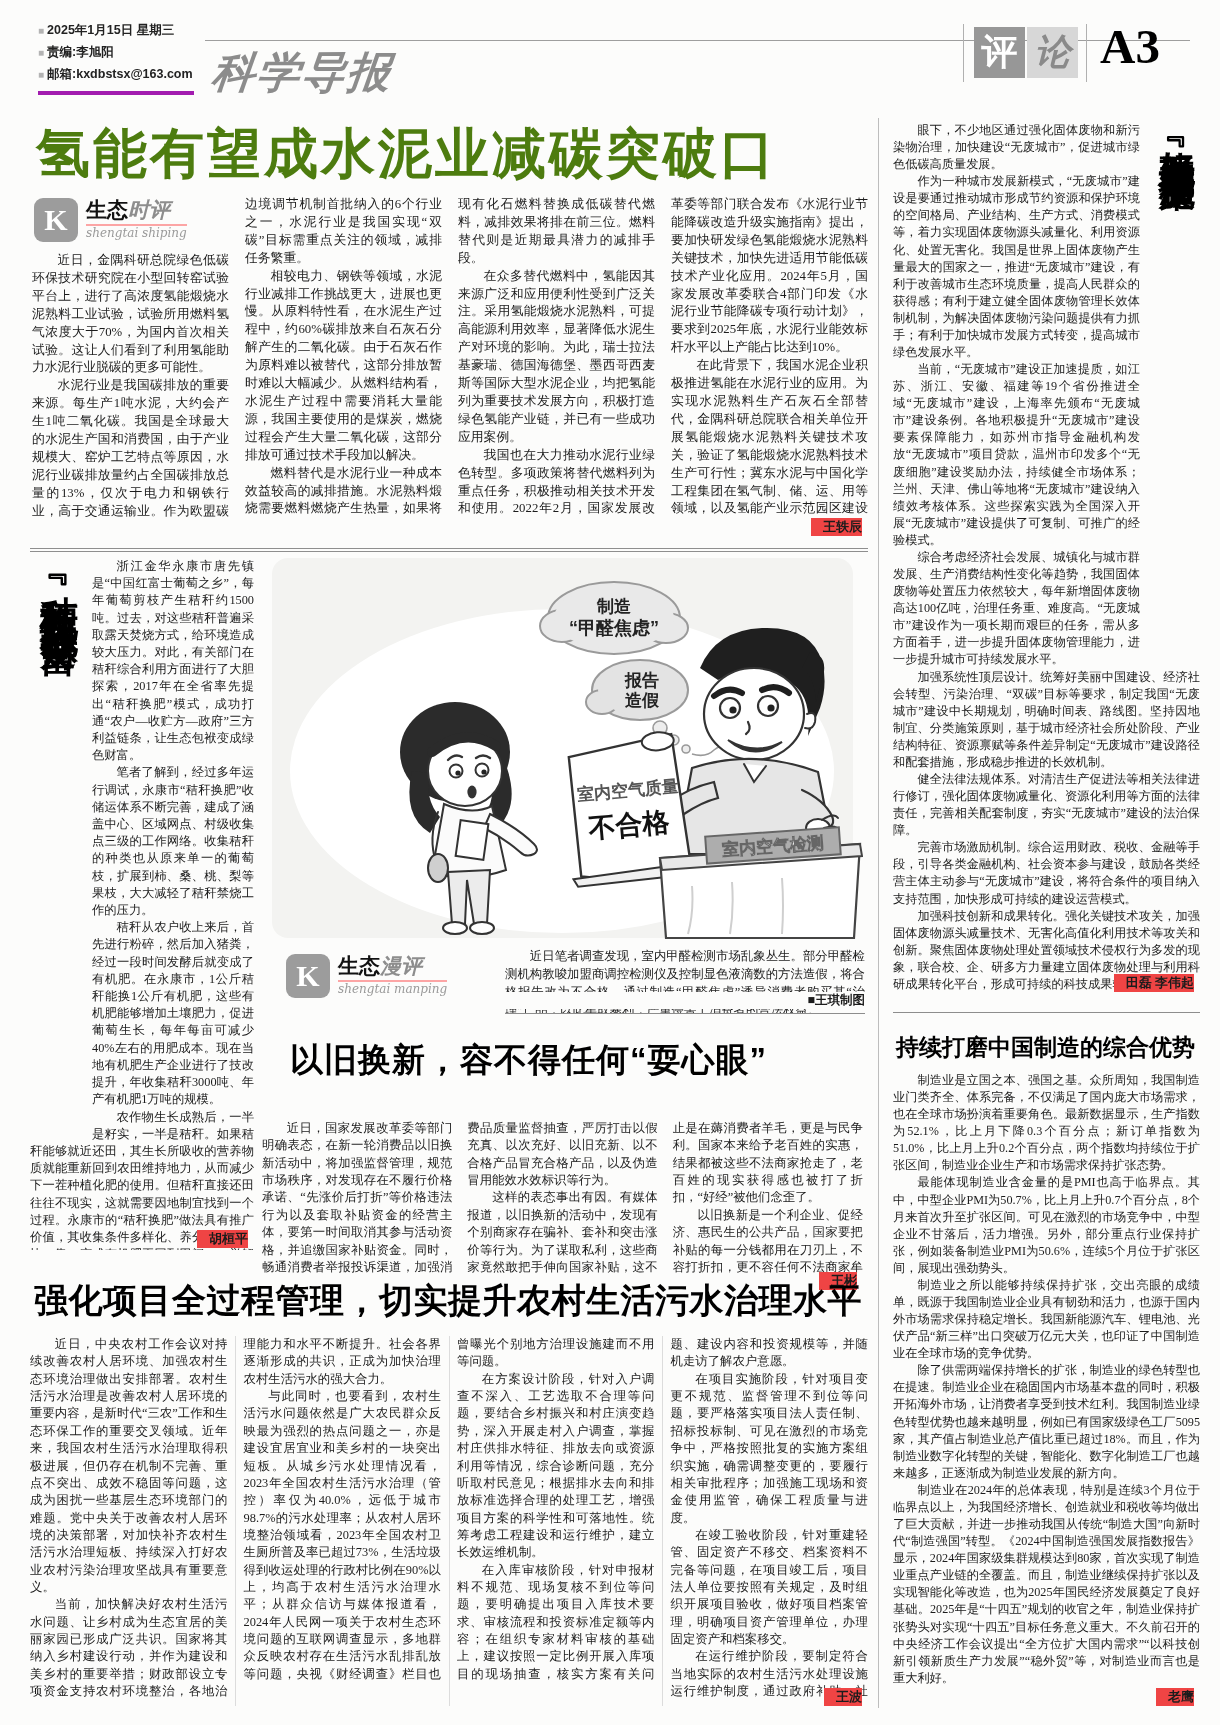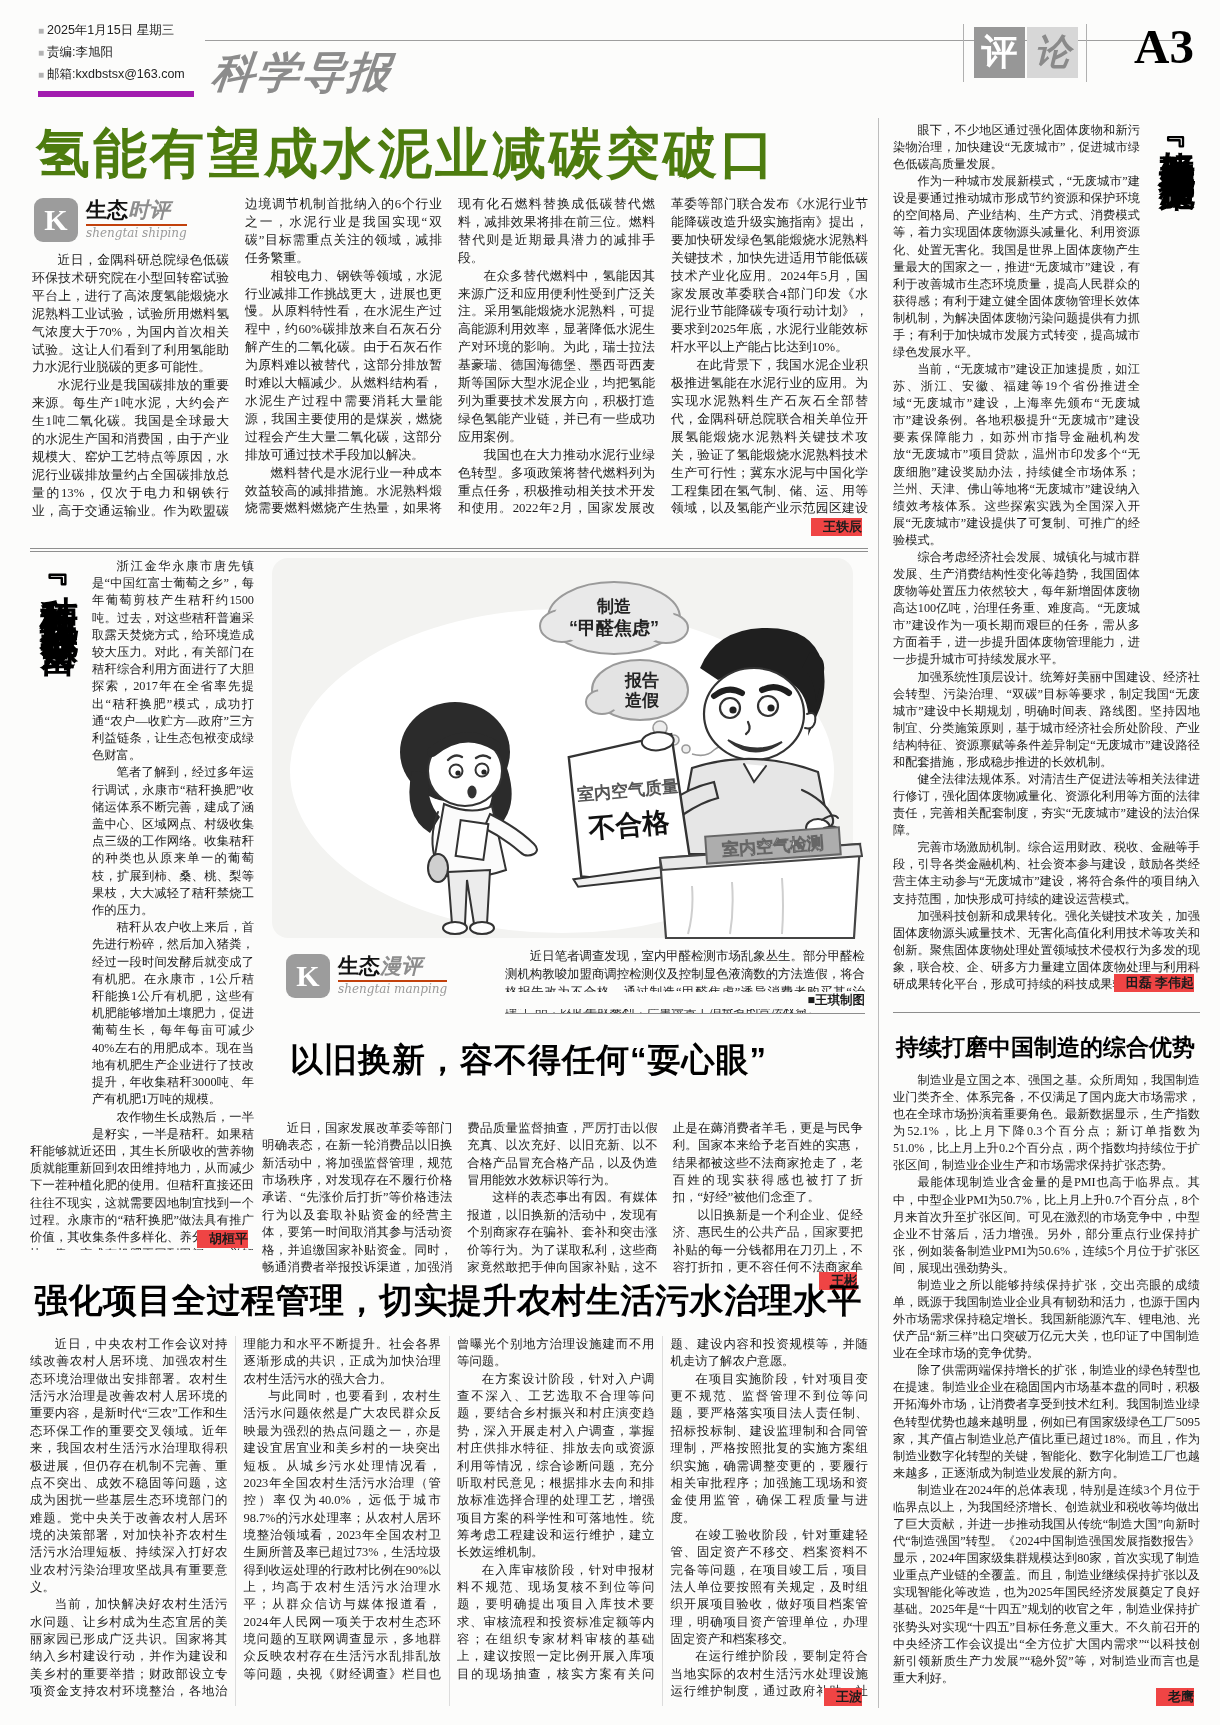"■ 2025年1月15日 星期三" .date-block { border-bottom: 6px solid #a21caf -> 4px solid #a21caf; font-weight: normal -> bold }
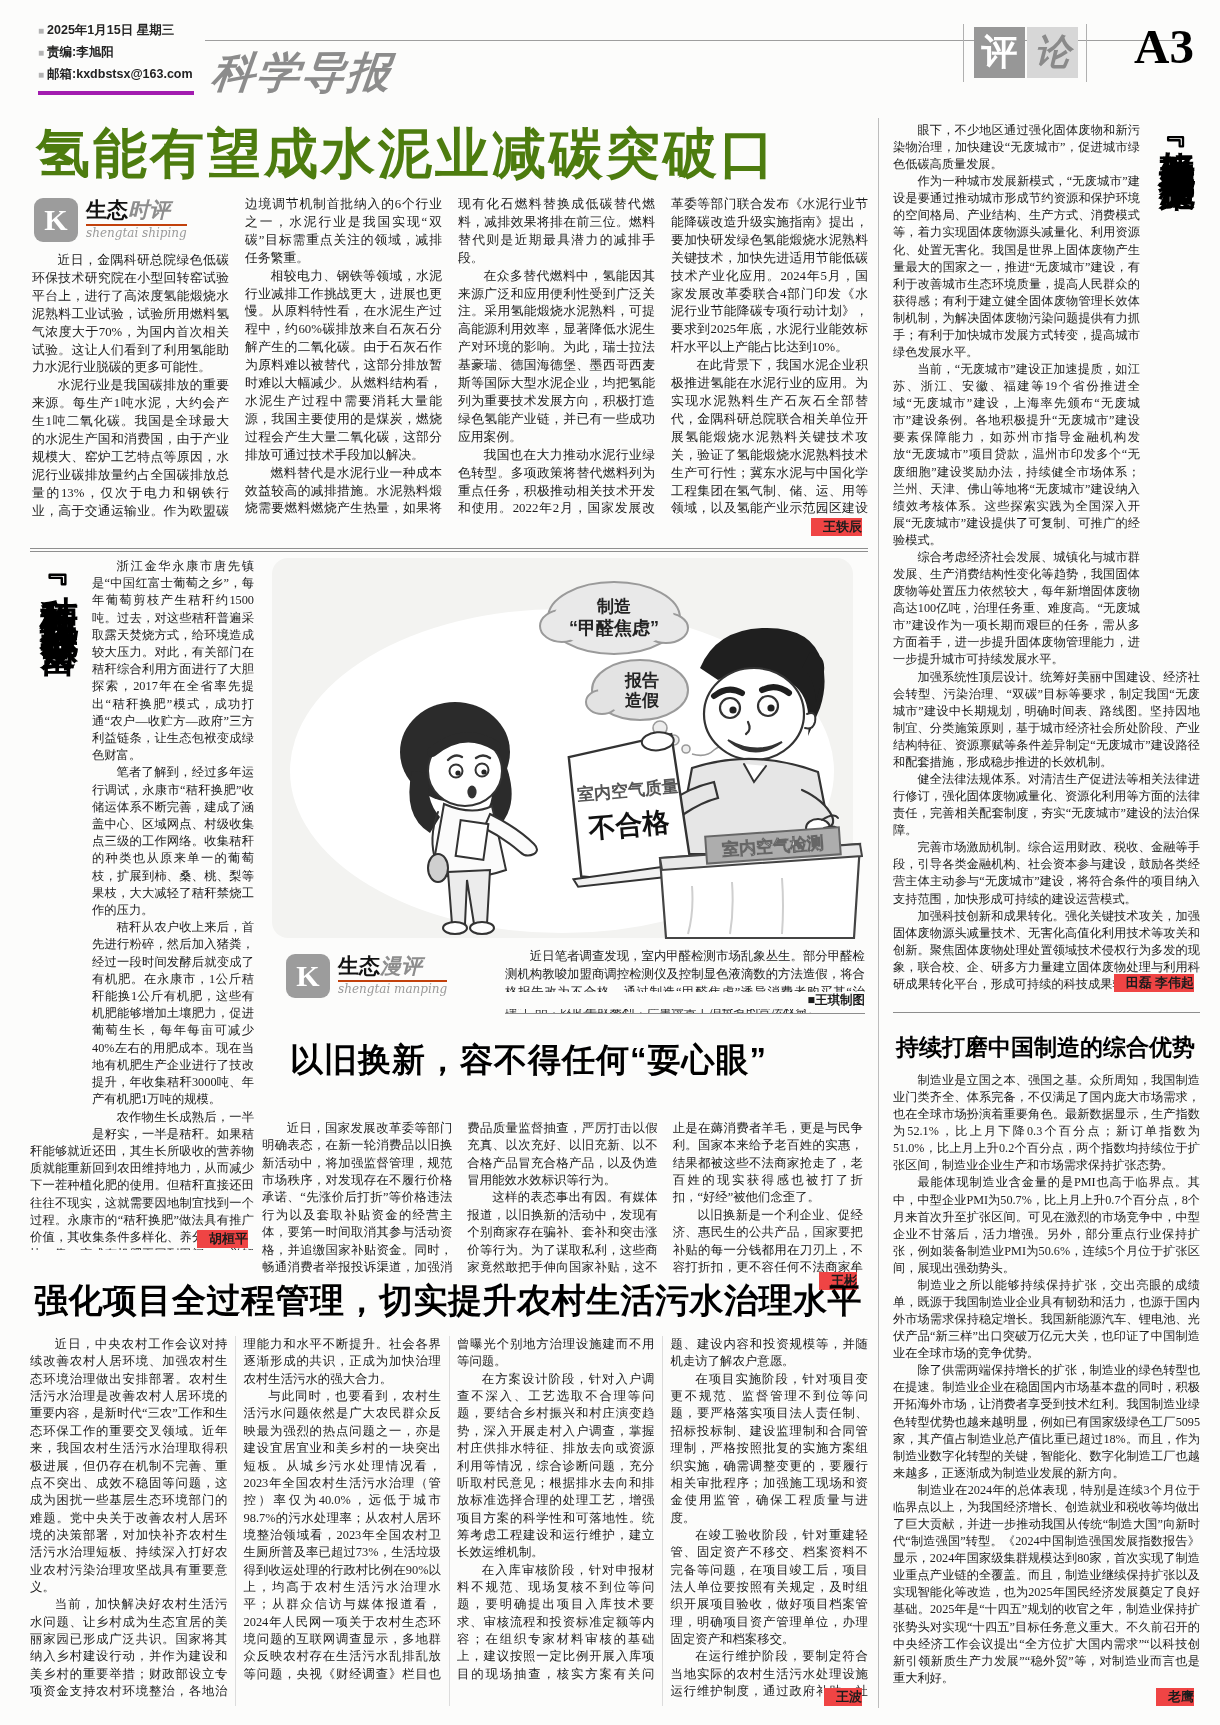"A3" .page-no { margin-left: 34px -> none }
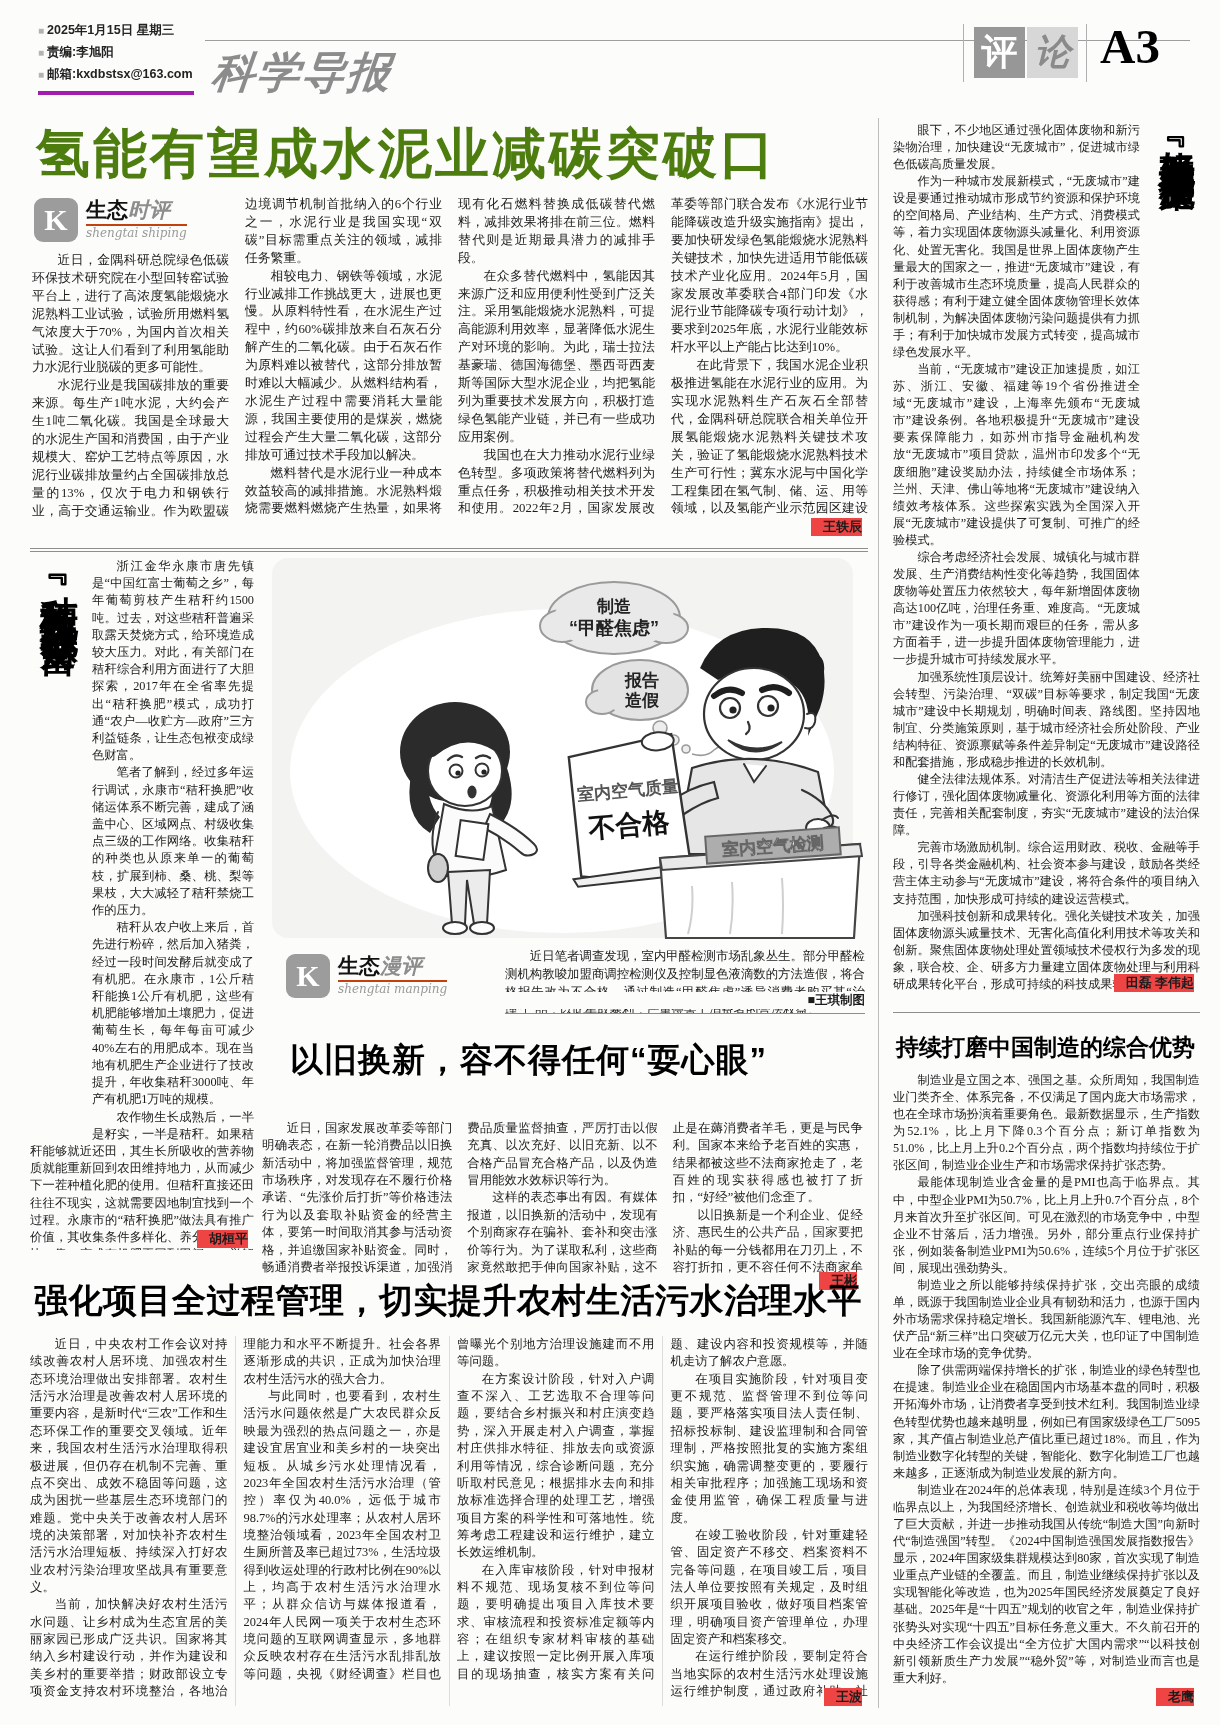"生态时评" .badge-txt { border-bottom: 2px solid #c2410c -> 2px solid #fca5a5 }
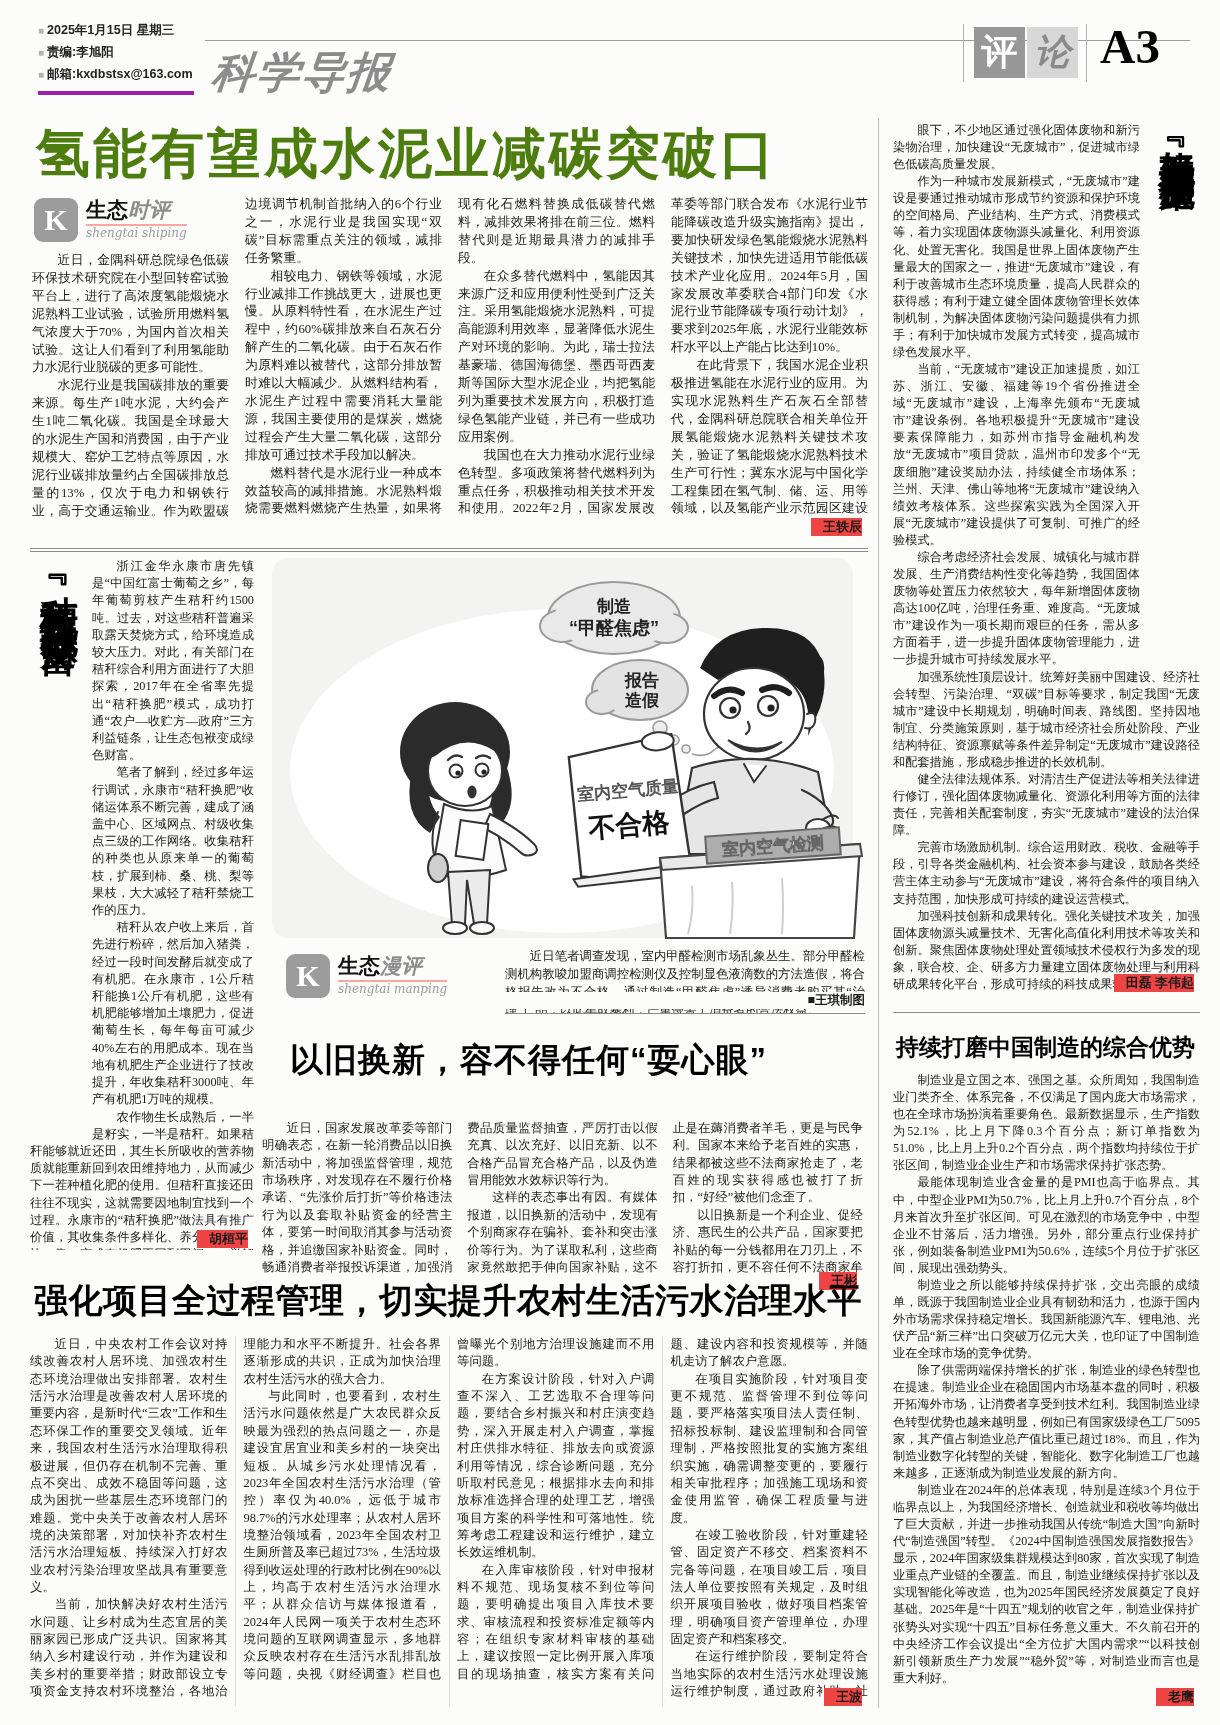"在项目实施阶段，针对项目变更不规范、监督管理不到位等问题，要严格落实项目法人责任" p.body { text: 建设监理制和合同管理制 -> 可见在激烈的市场竞争中 }
